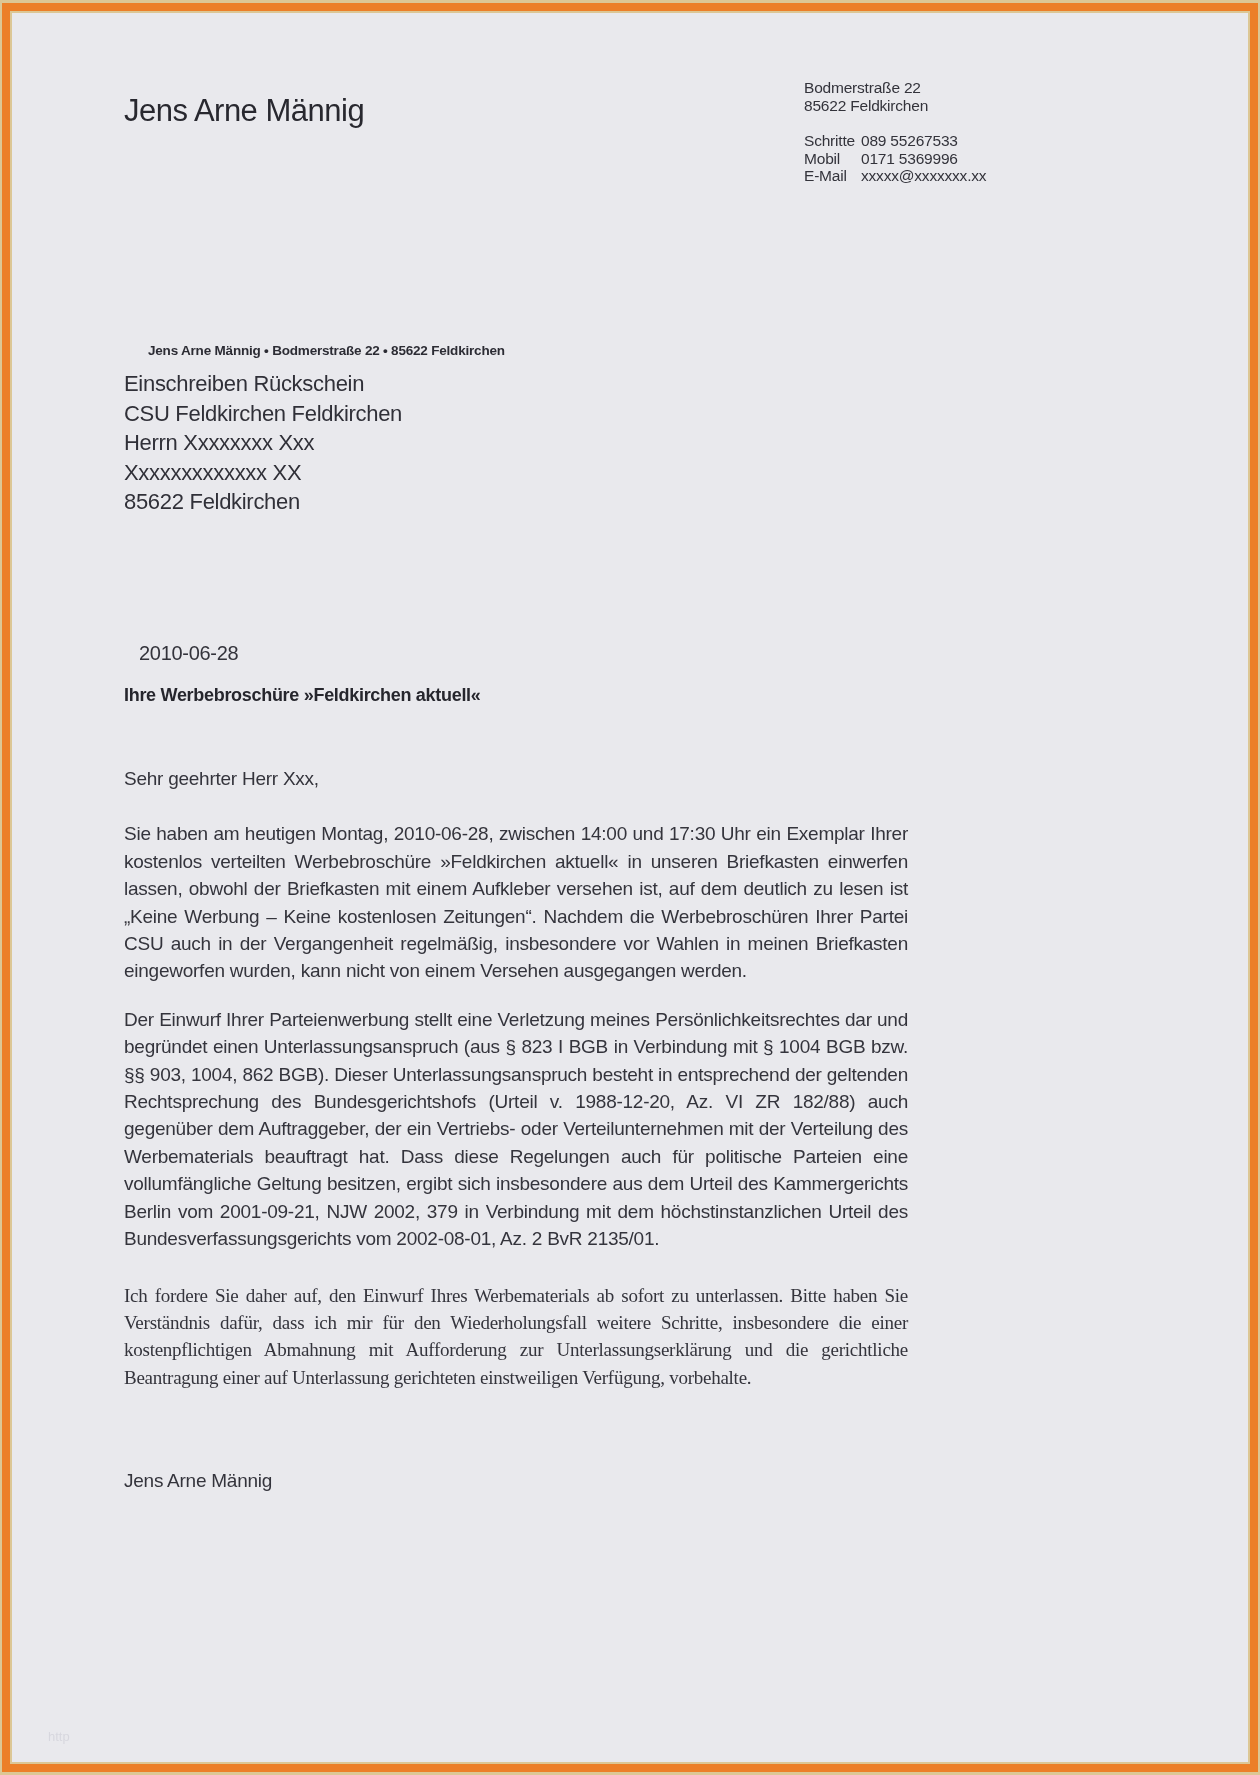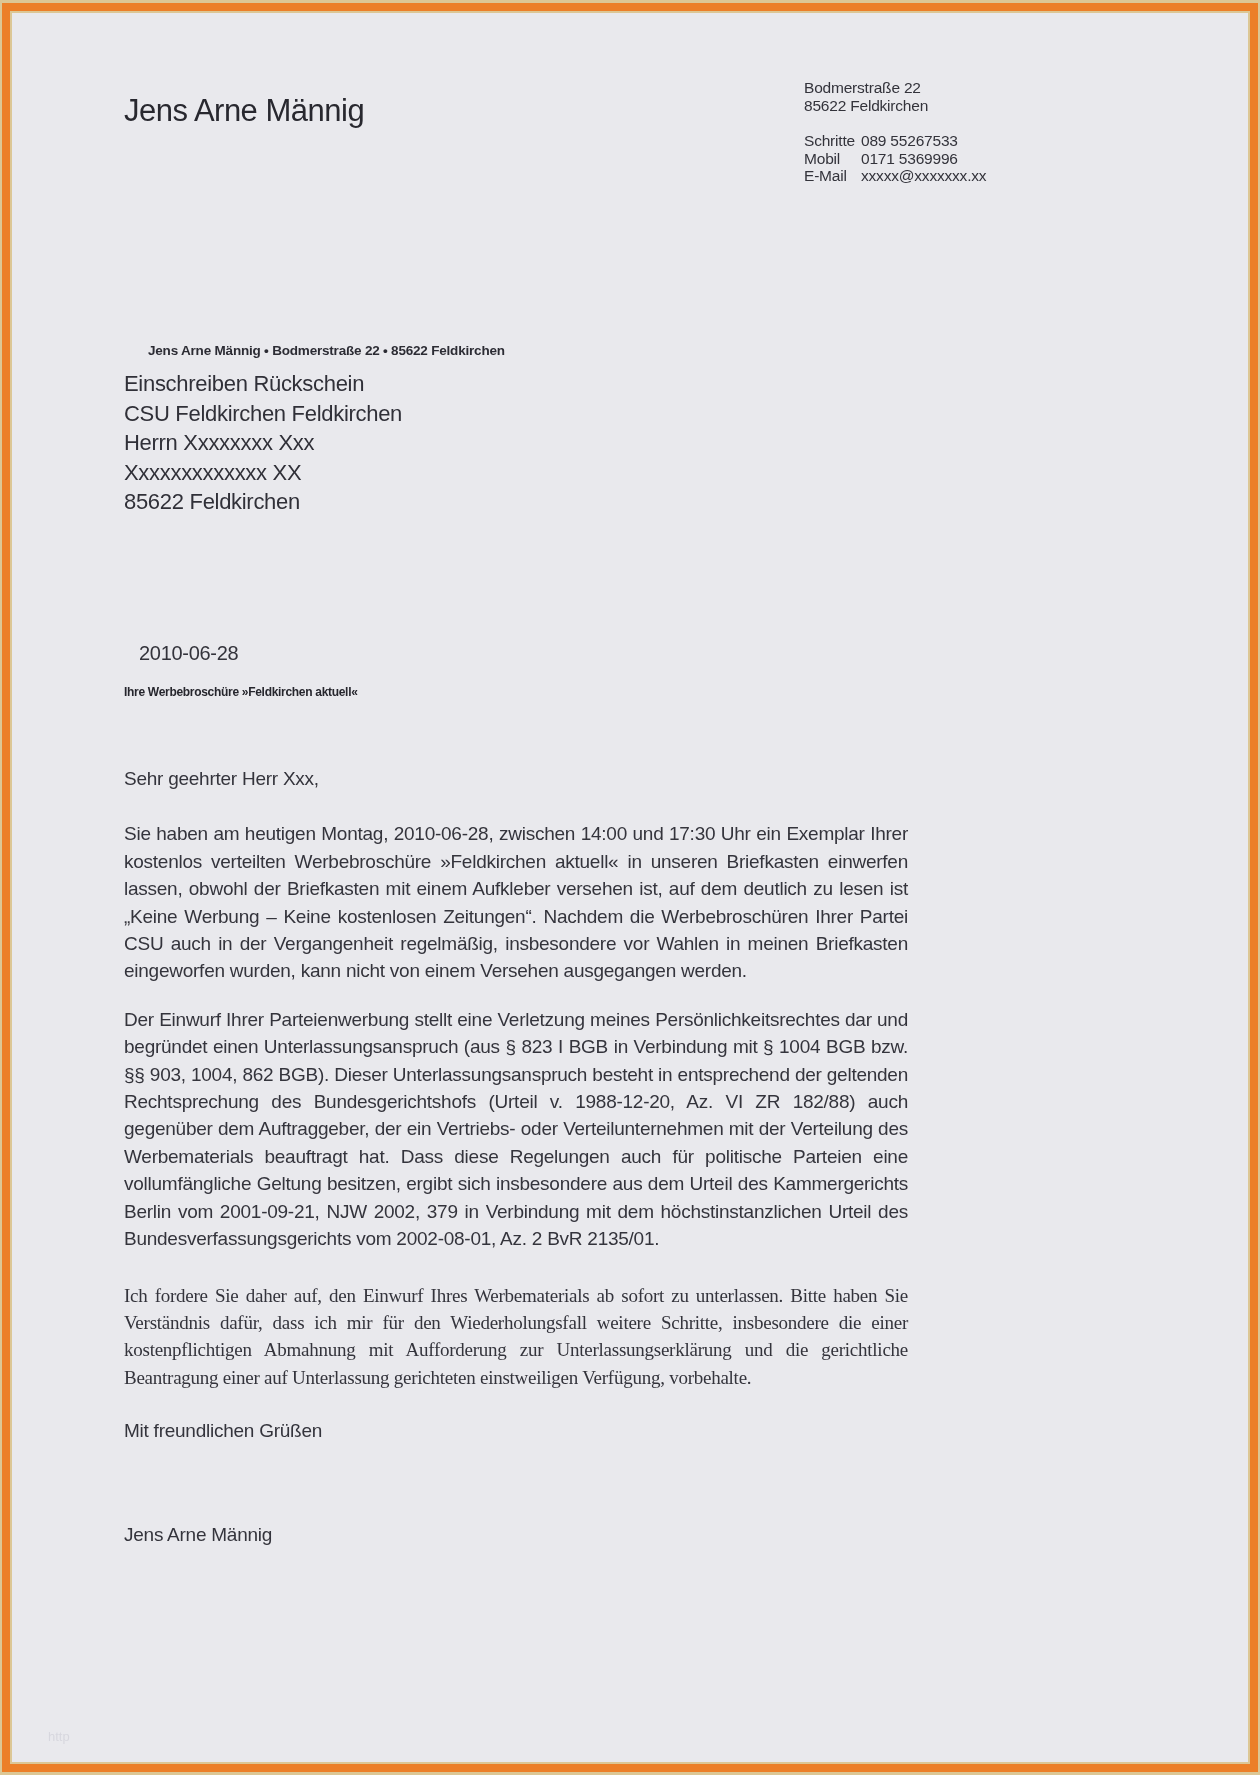"Ihre Werbebroschüre »Feldkirchen" .subject-line { font-size: 12px -> 18px }
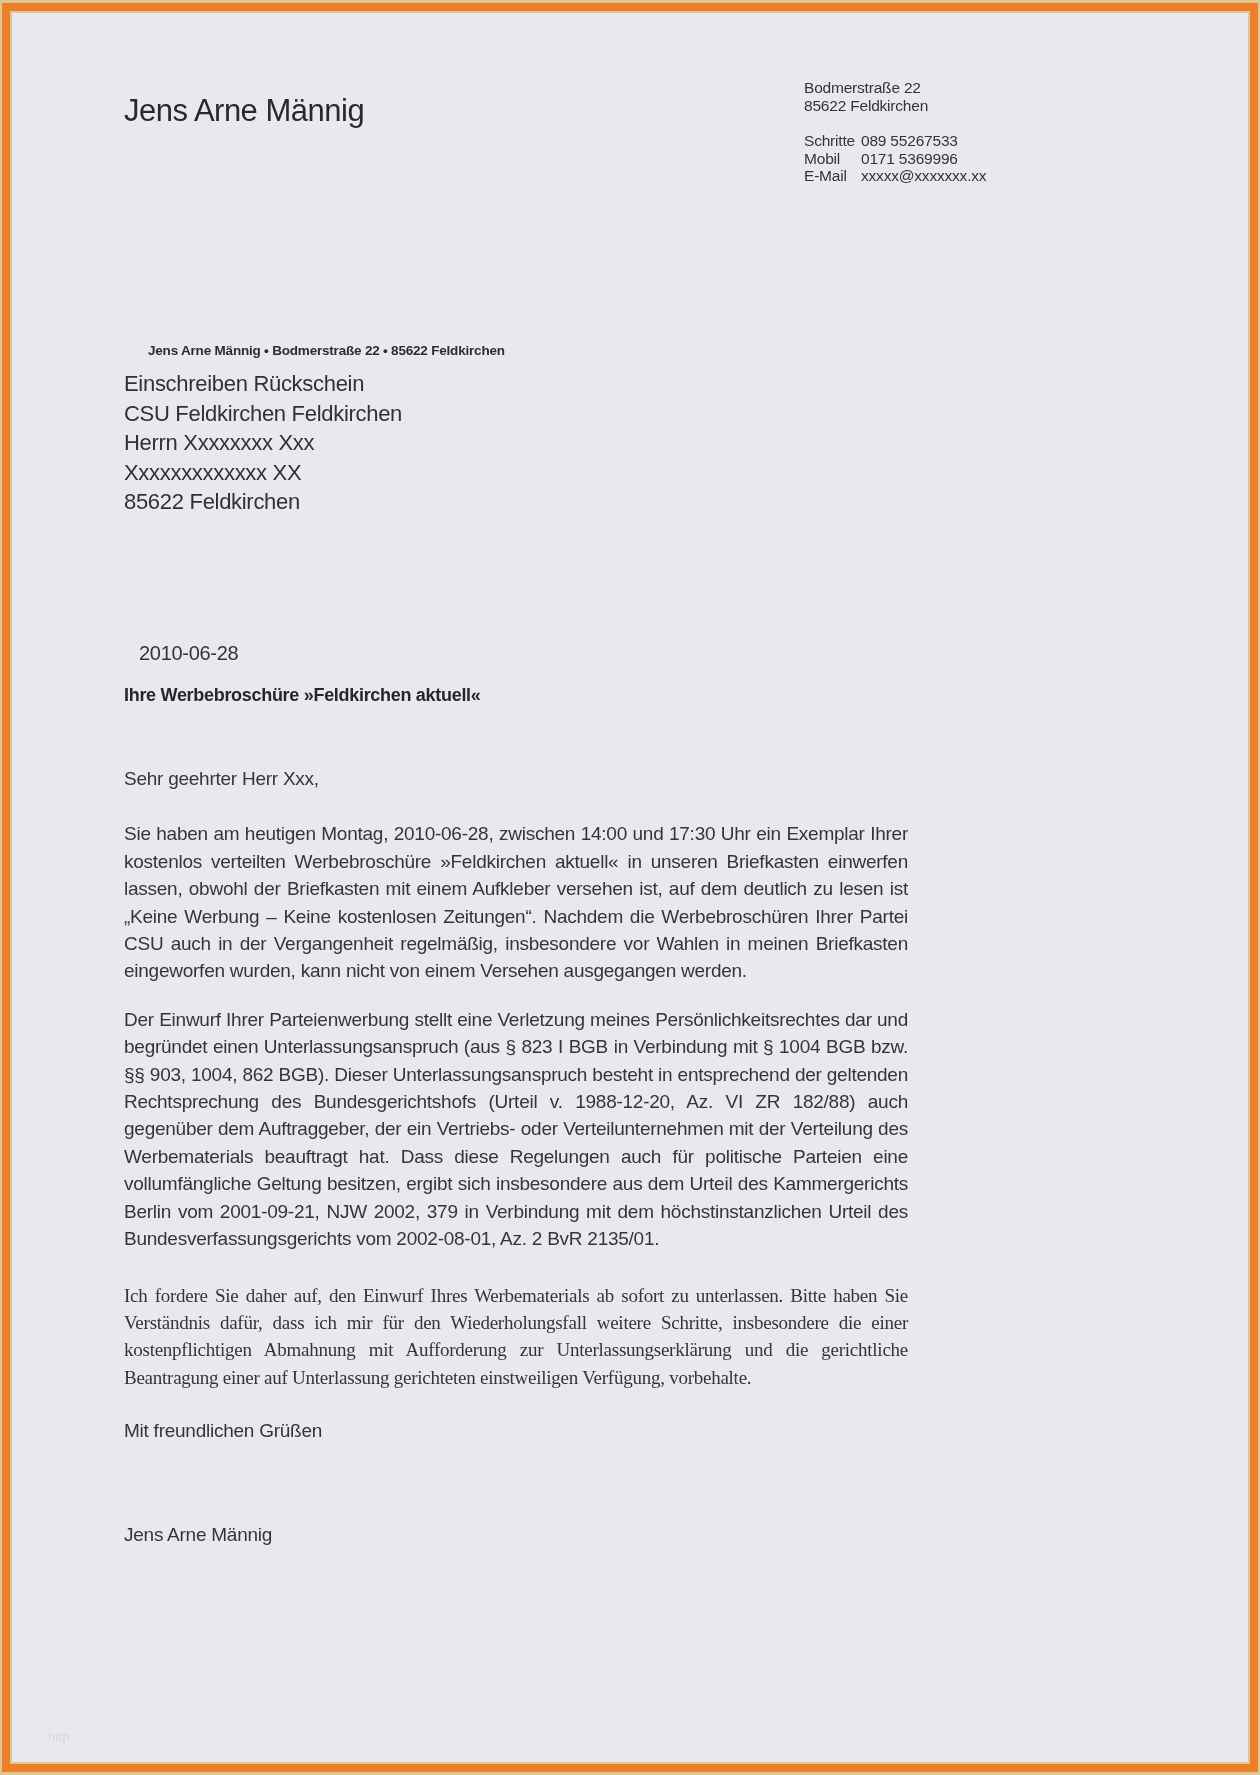"Mit freundlichen Grüßen" p.closing { html: <p>Mit freundlichen Grüßen</p> -> none }
